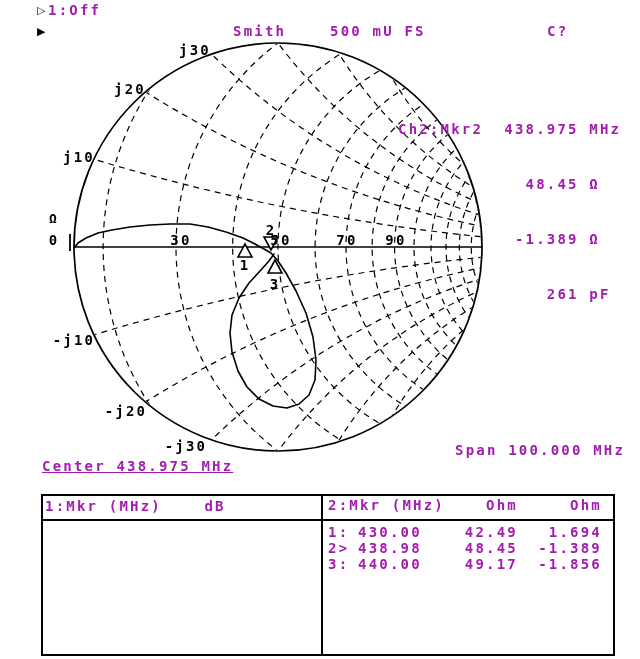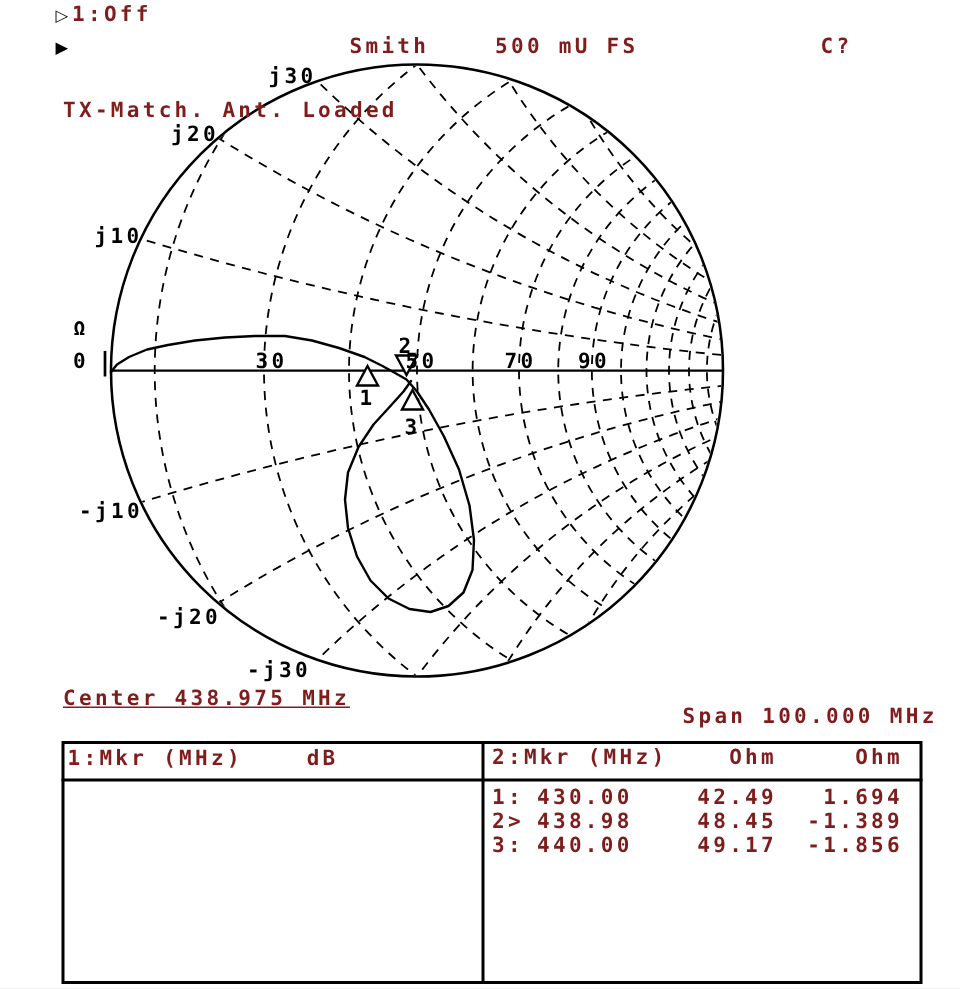"1:Off" .t { color: #7f1d1d -> #a21caf }
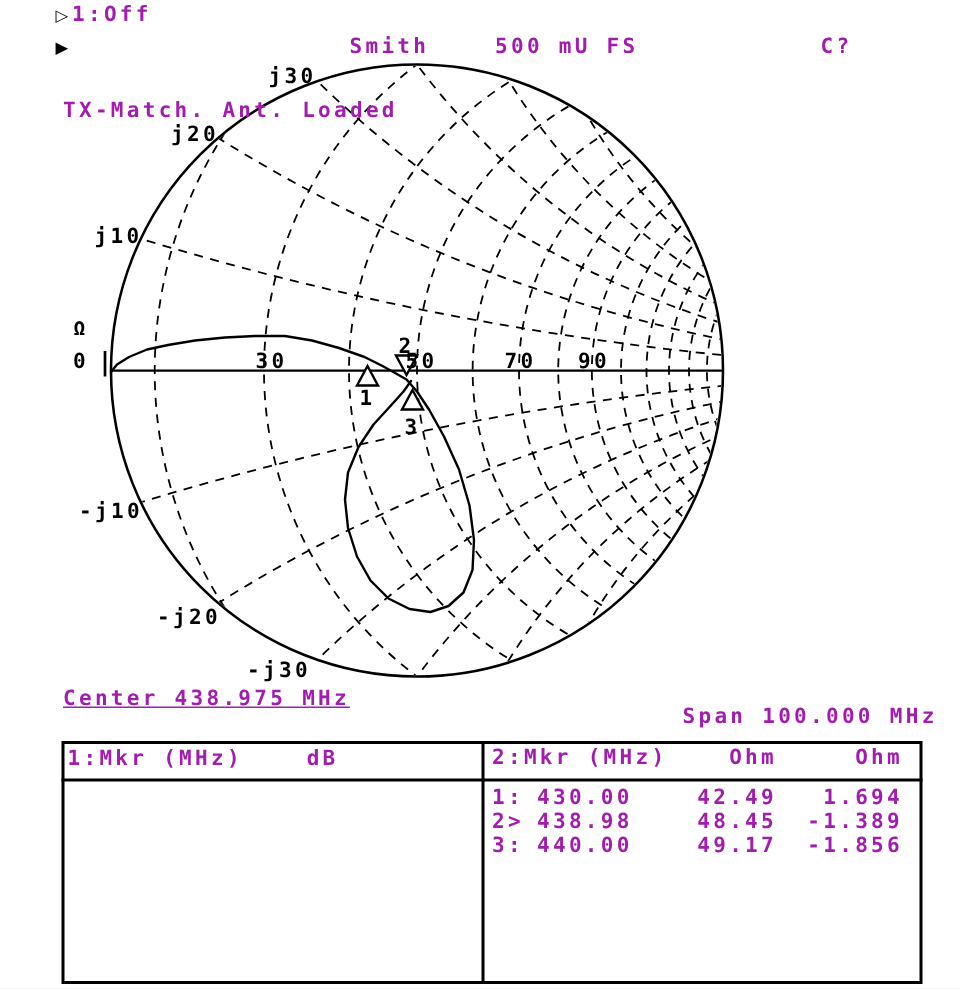"TX-Match. Ant. Loaded" div.t { html: <div>TX-Match. Ant. Loaded</div> -> none }
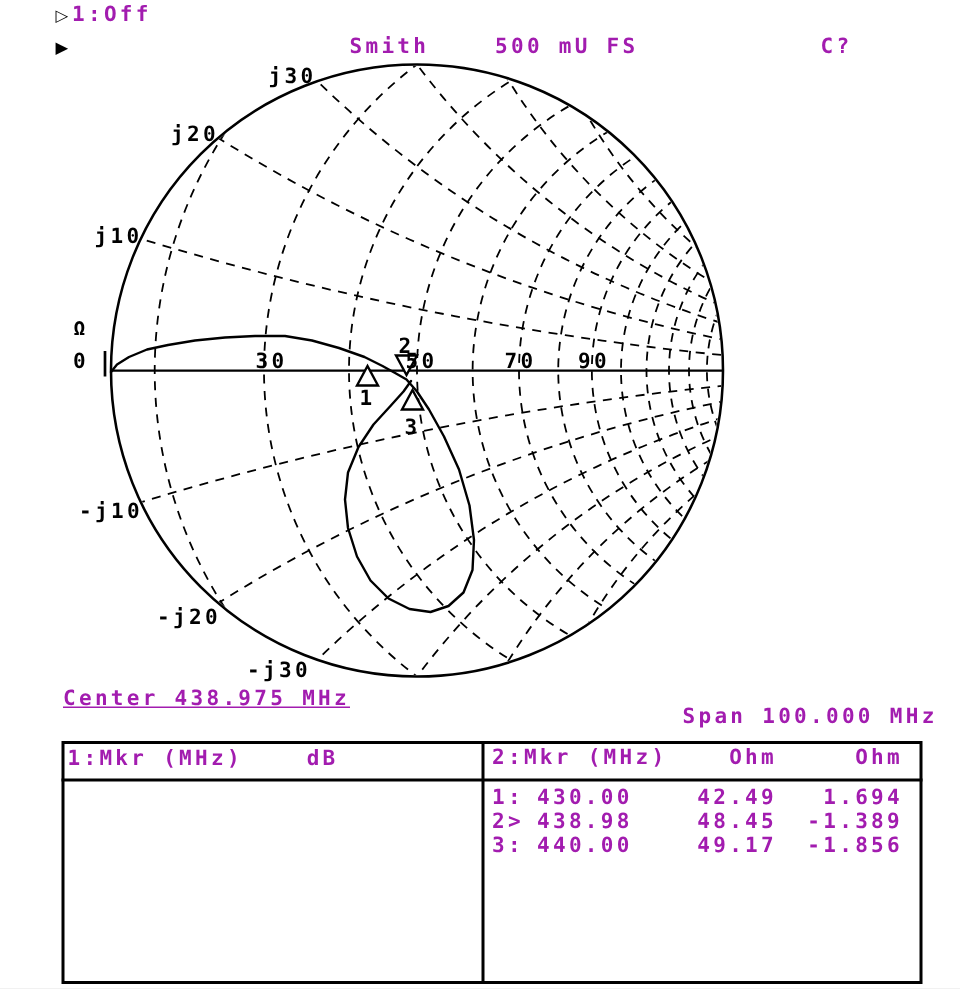"Ch2:Mkr2 438.975 MHz" div.t { html: none -> <div> <div>Ch2:Mkr2 438.975 MHz</div> <div> 48.45 Ω</div> <div> -1.389 Ω</div> <div> 261 pF</div> </div> }
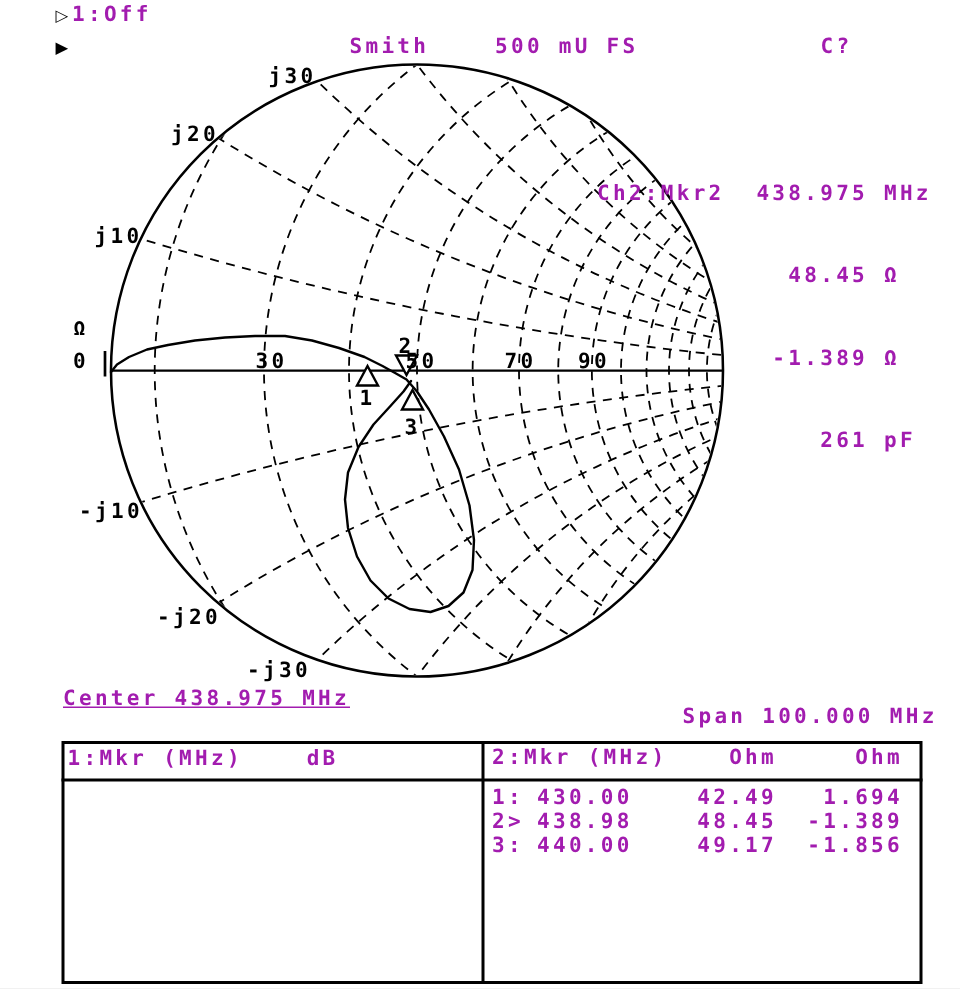"Span 100.000 MHz" div.t { top: 470px -> 442px }
